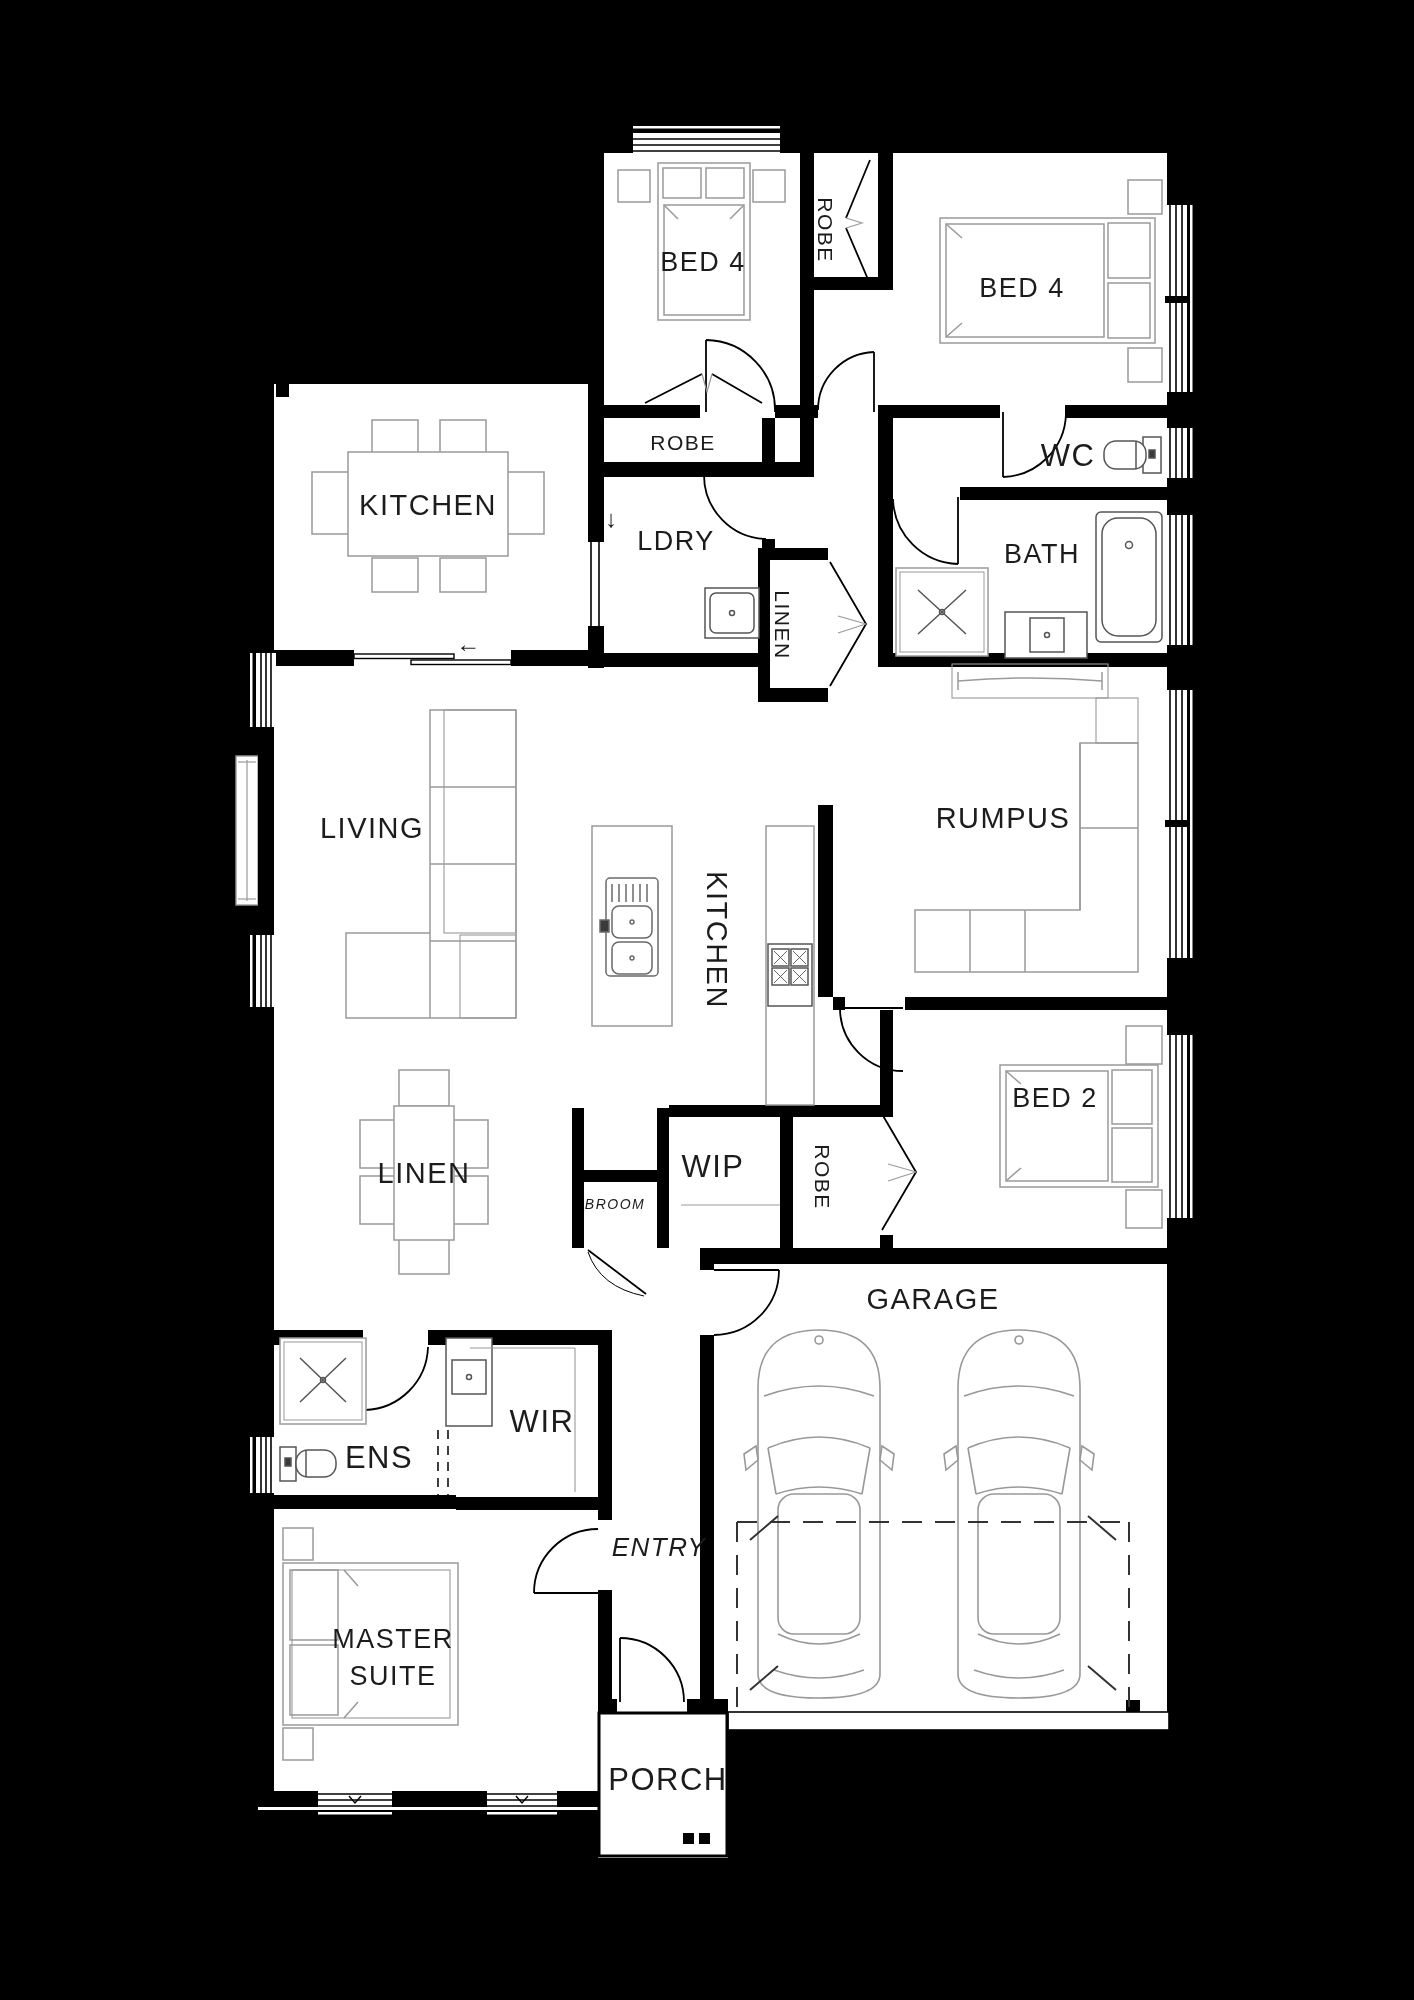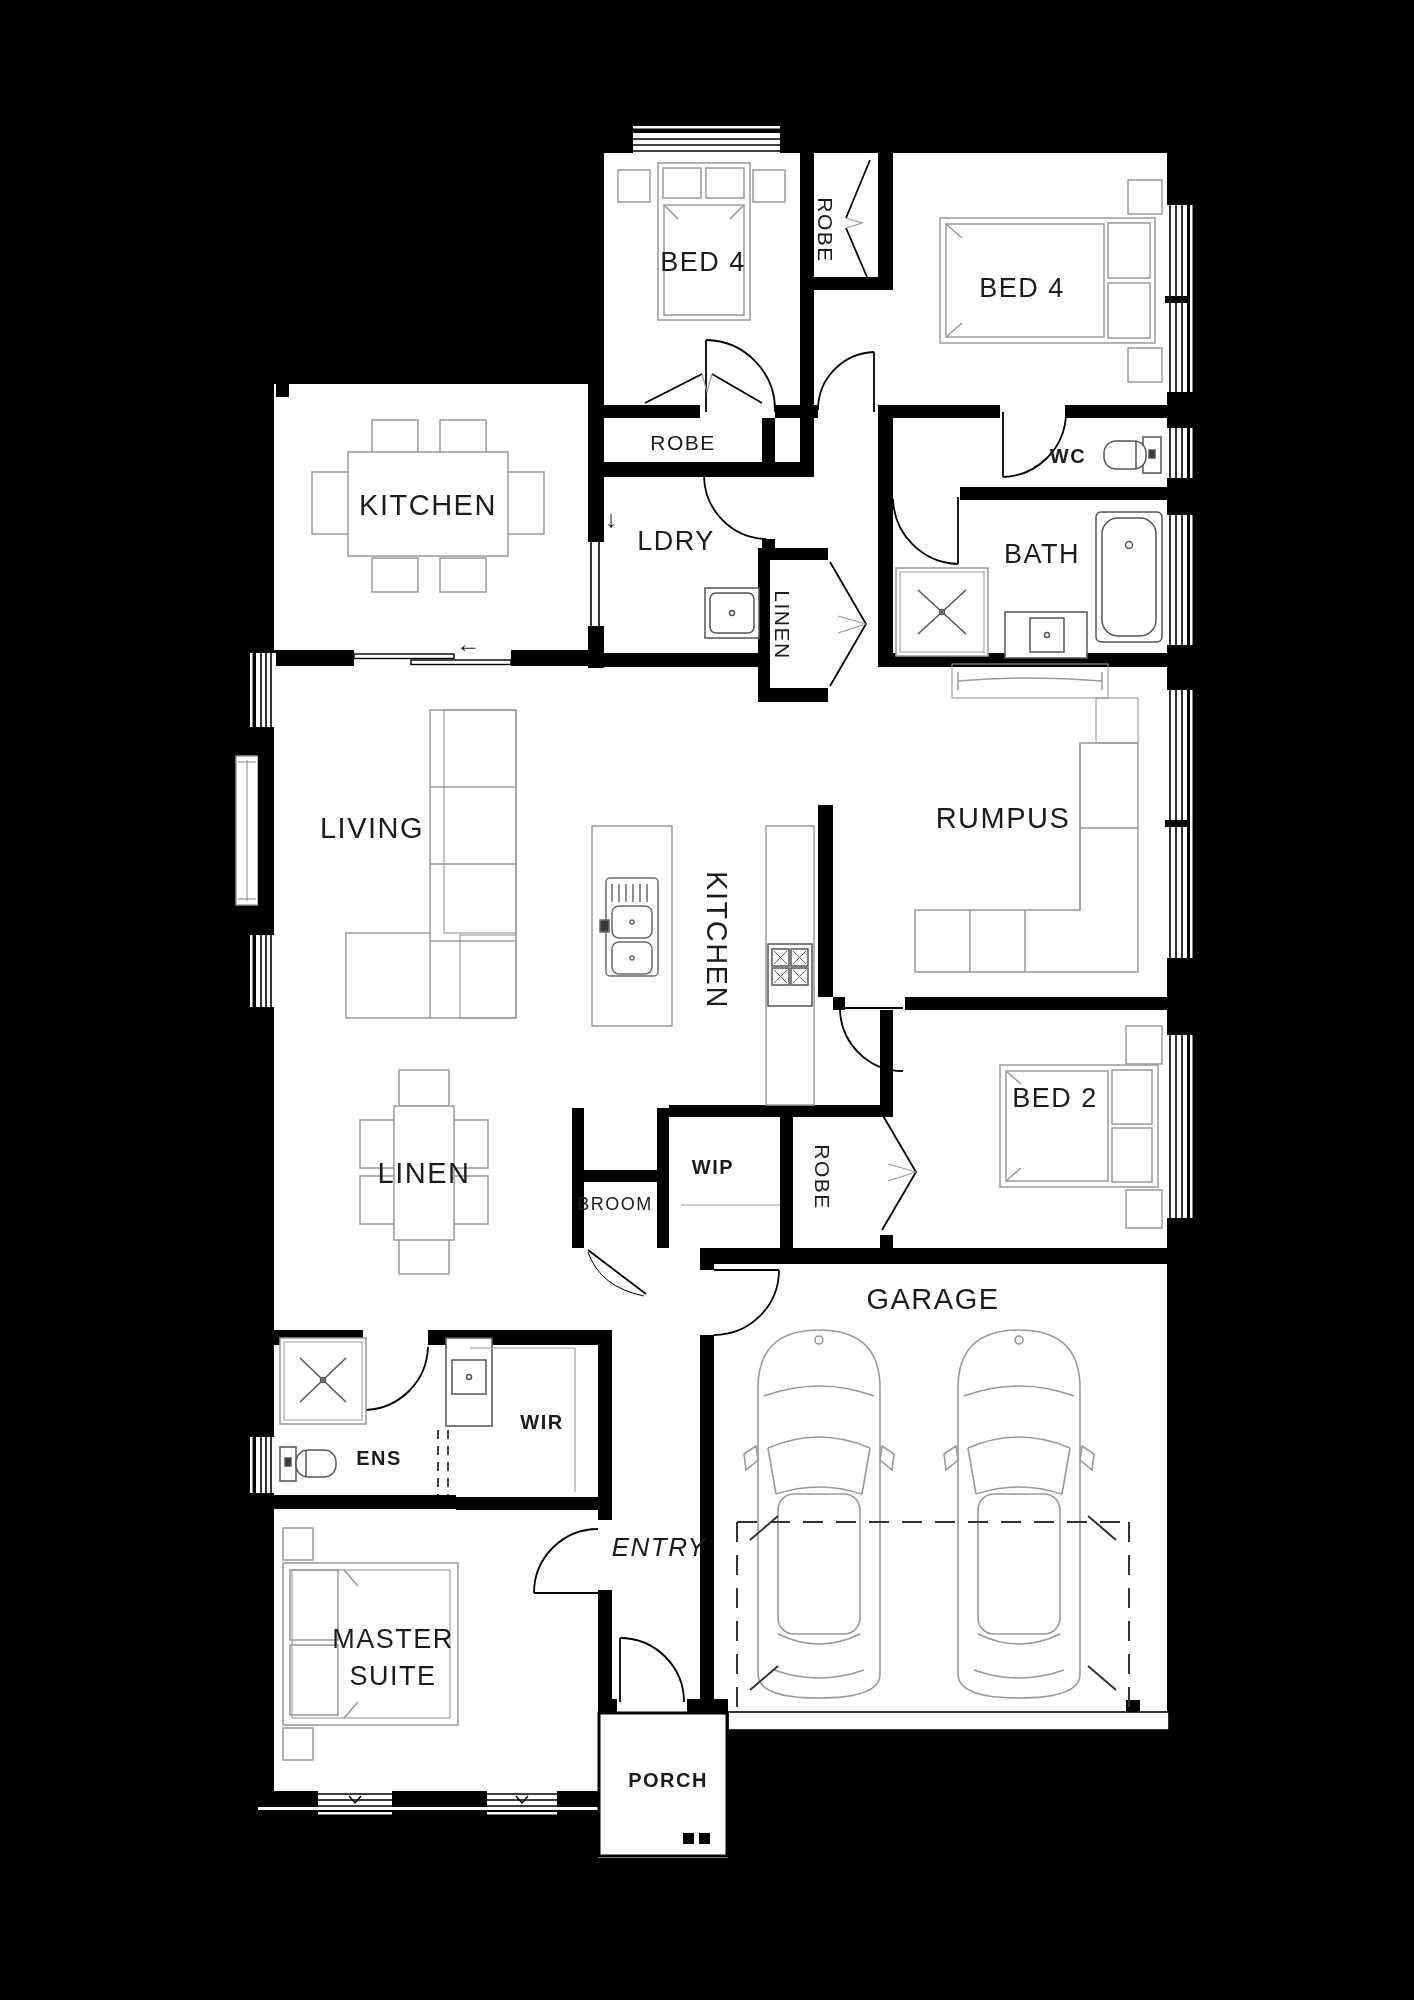"WC" .f25 { font-size: 20px -> 31px; font-weight: bold -> none }
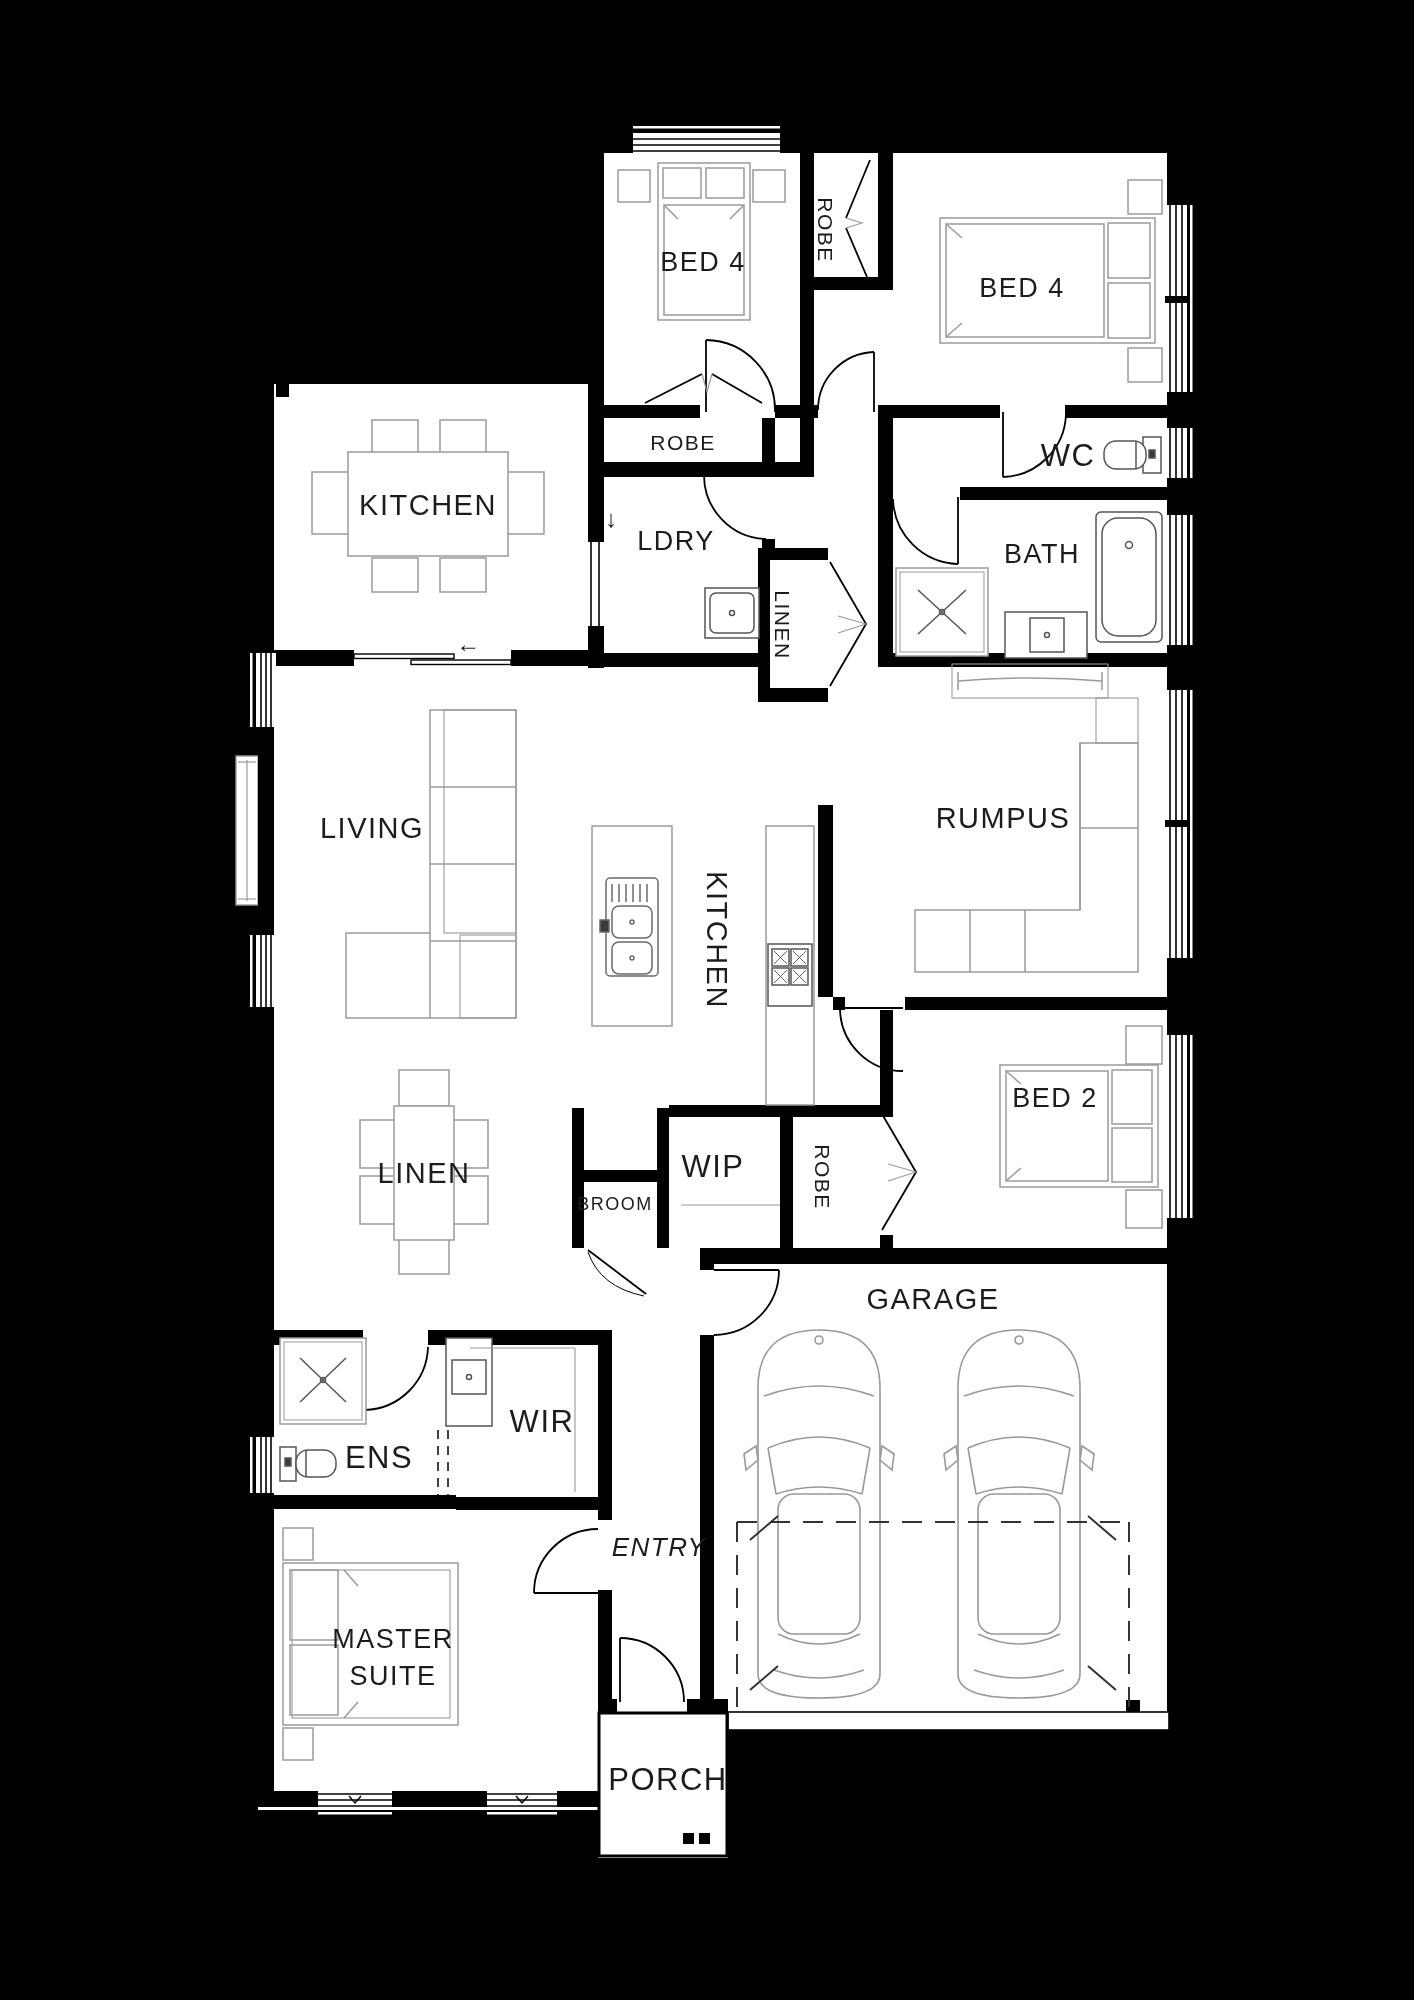"BROOM" .f18 { font-size: 18px -> 14px; font-style: none -> italic }
